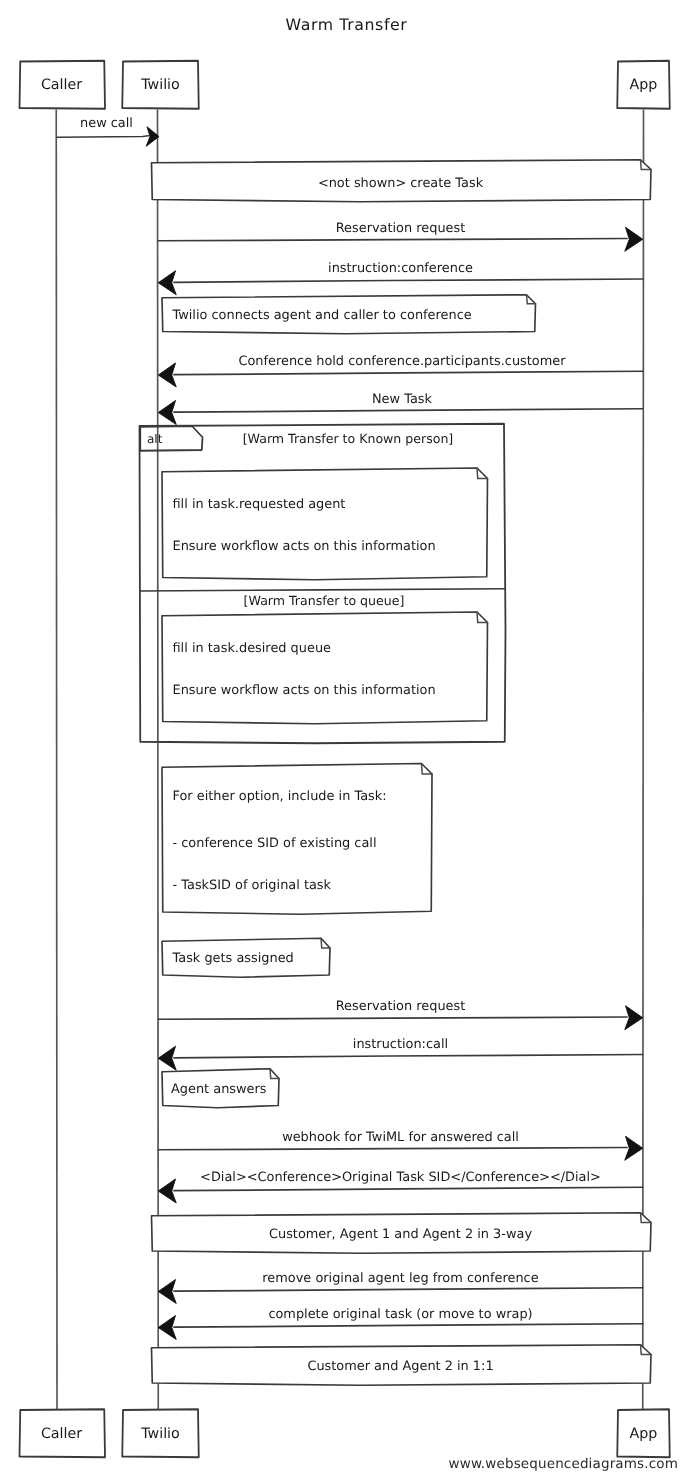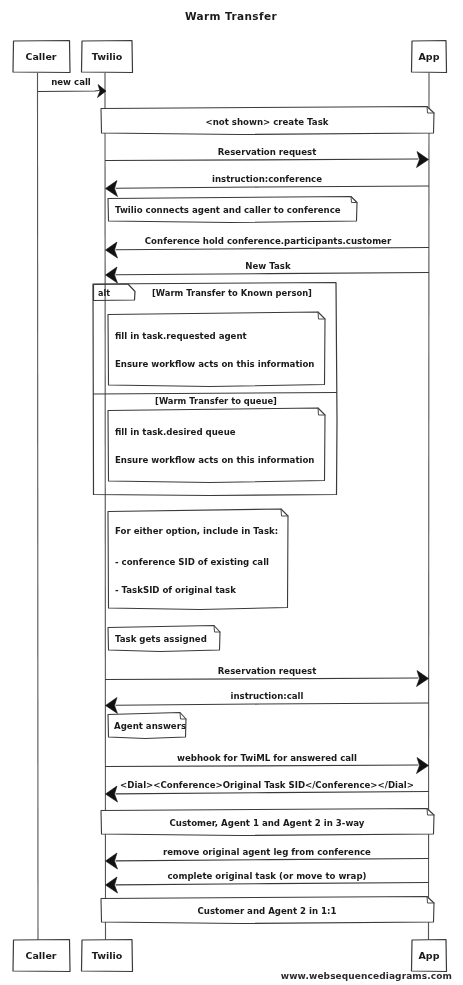"Warm Transfer" #canvas { font-weight: bold -> none }
